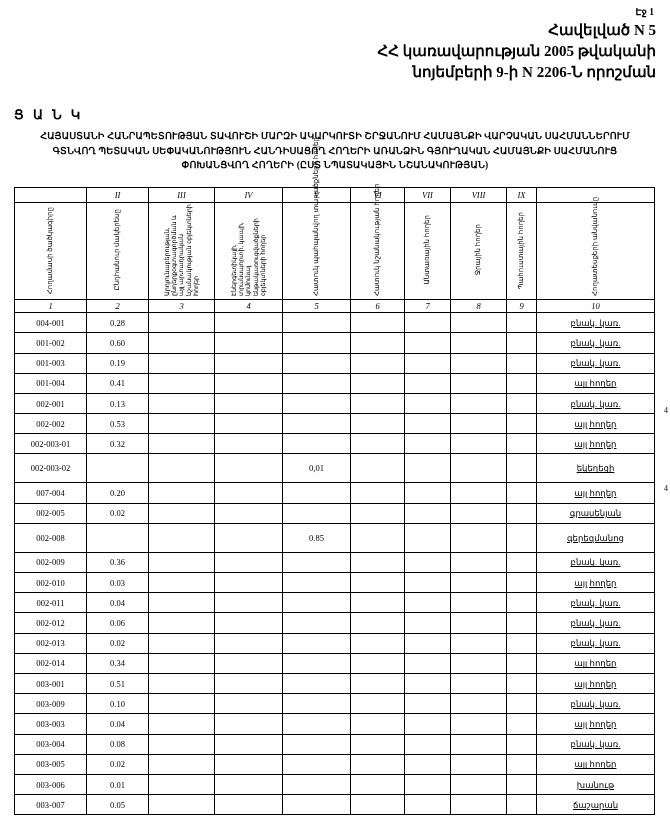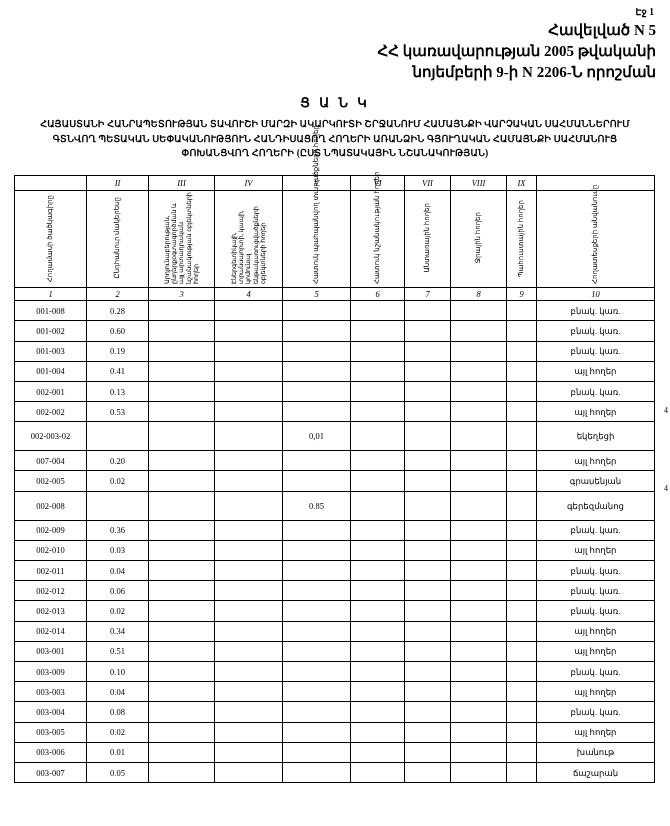"Ց Ա Ն Կ" .doc-title { margin-top: 12px -> 24px; text-align: center -> none }
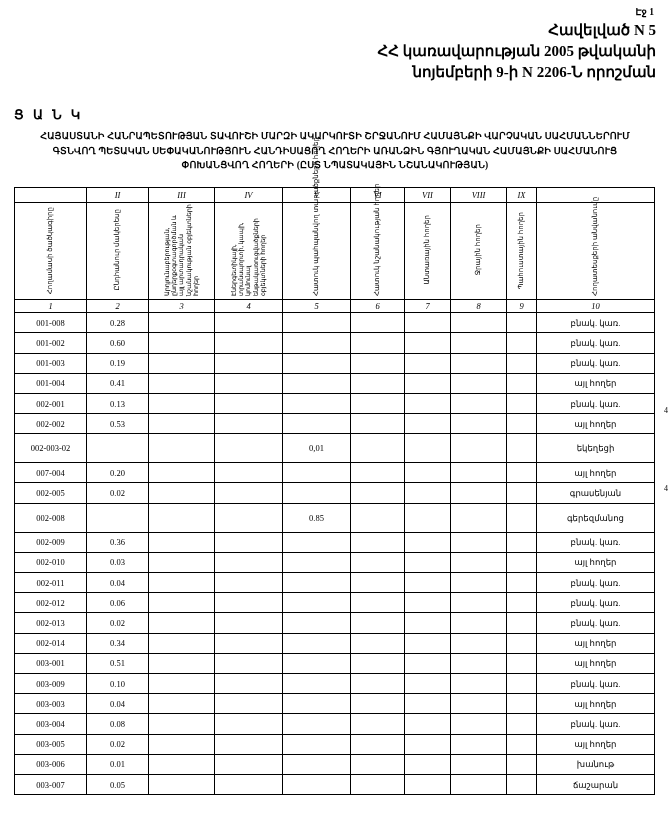"001-008" td { text: 001-008 -> 004-001 }
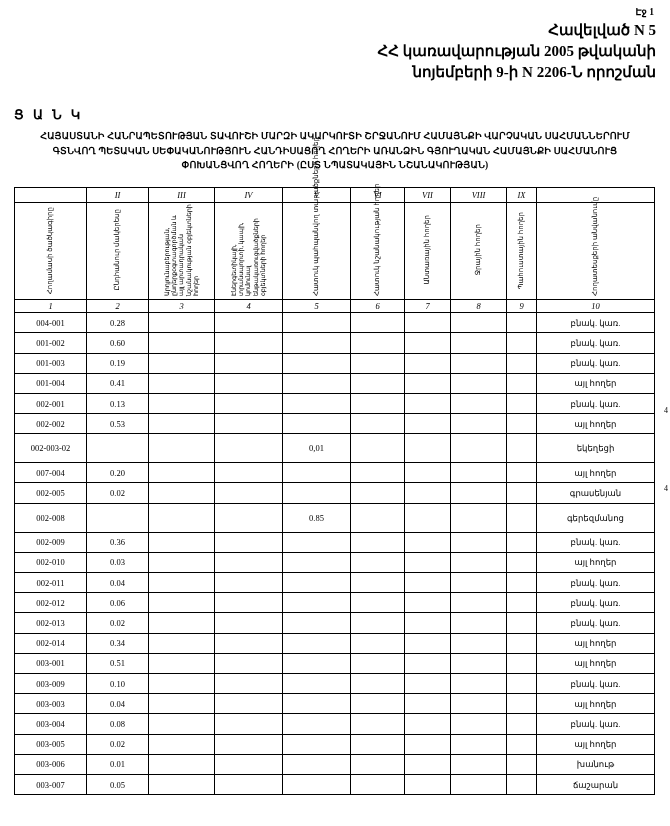"բնակ. կառ." .c10 { text-decoration: none -> underline }
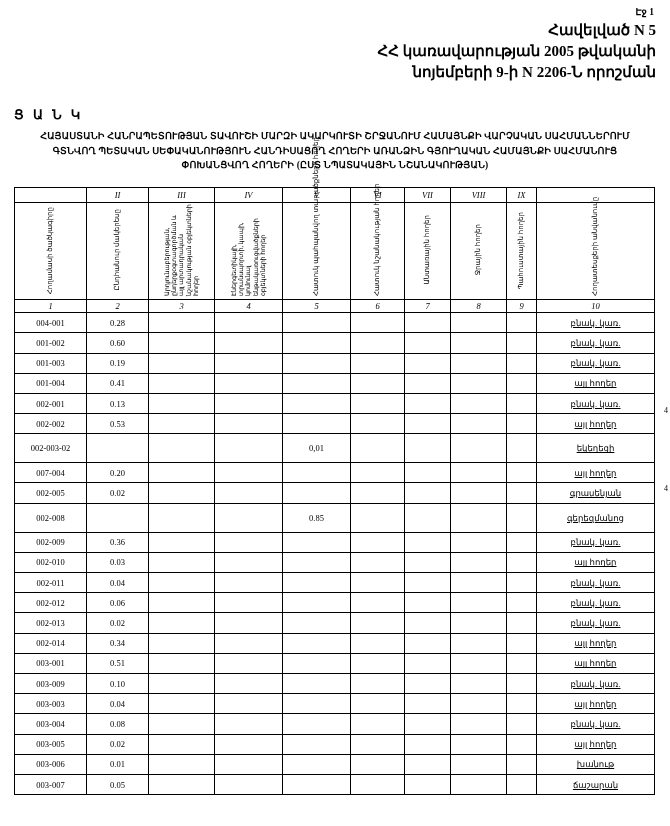"002-003-01" tr.data-row { html: none -> <tr> <td>002-003-01</td> <td>0.32</td> <td></td> <td></td> <td></td> <td></td> <td></td> <td></td> <td></td> <td>այլ հողեր</td> </tr> }
